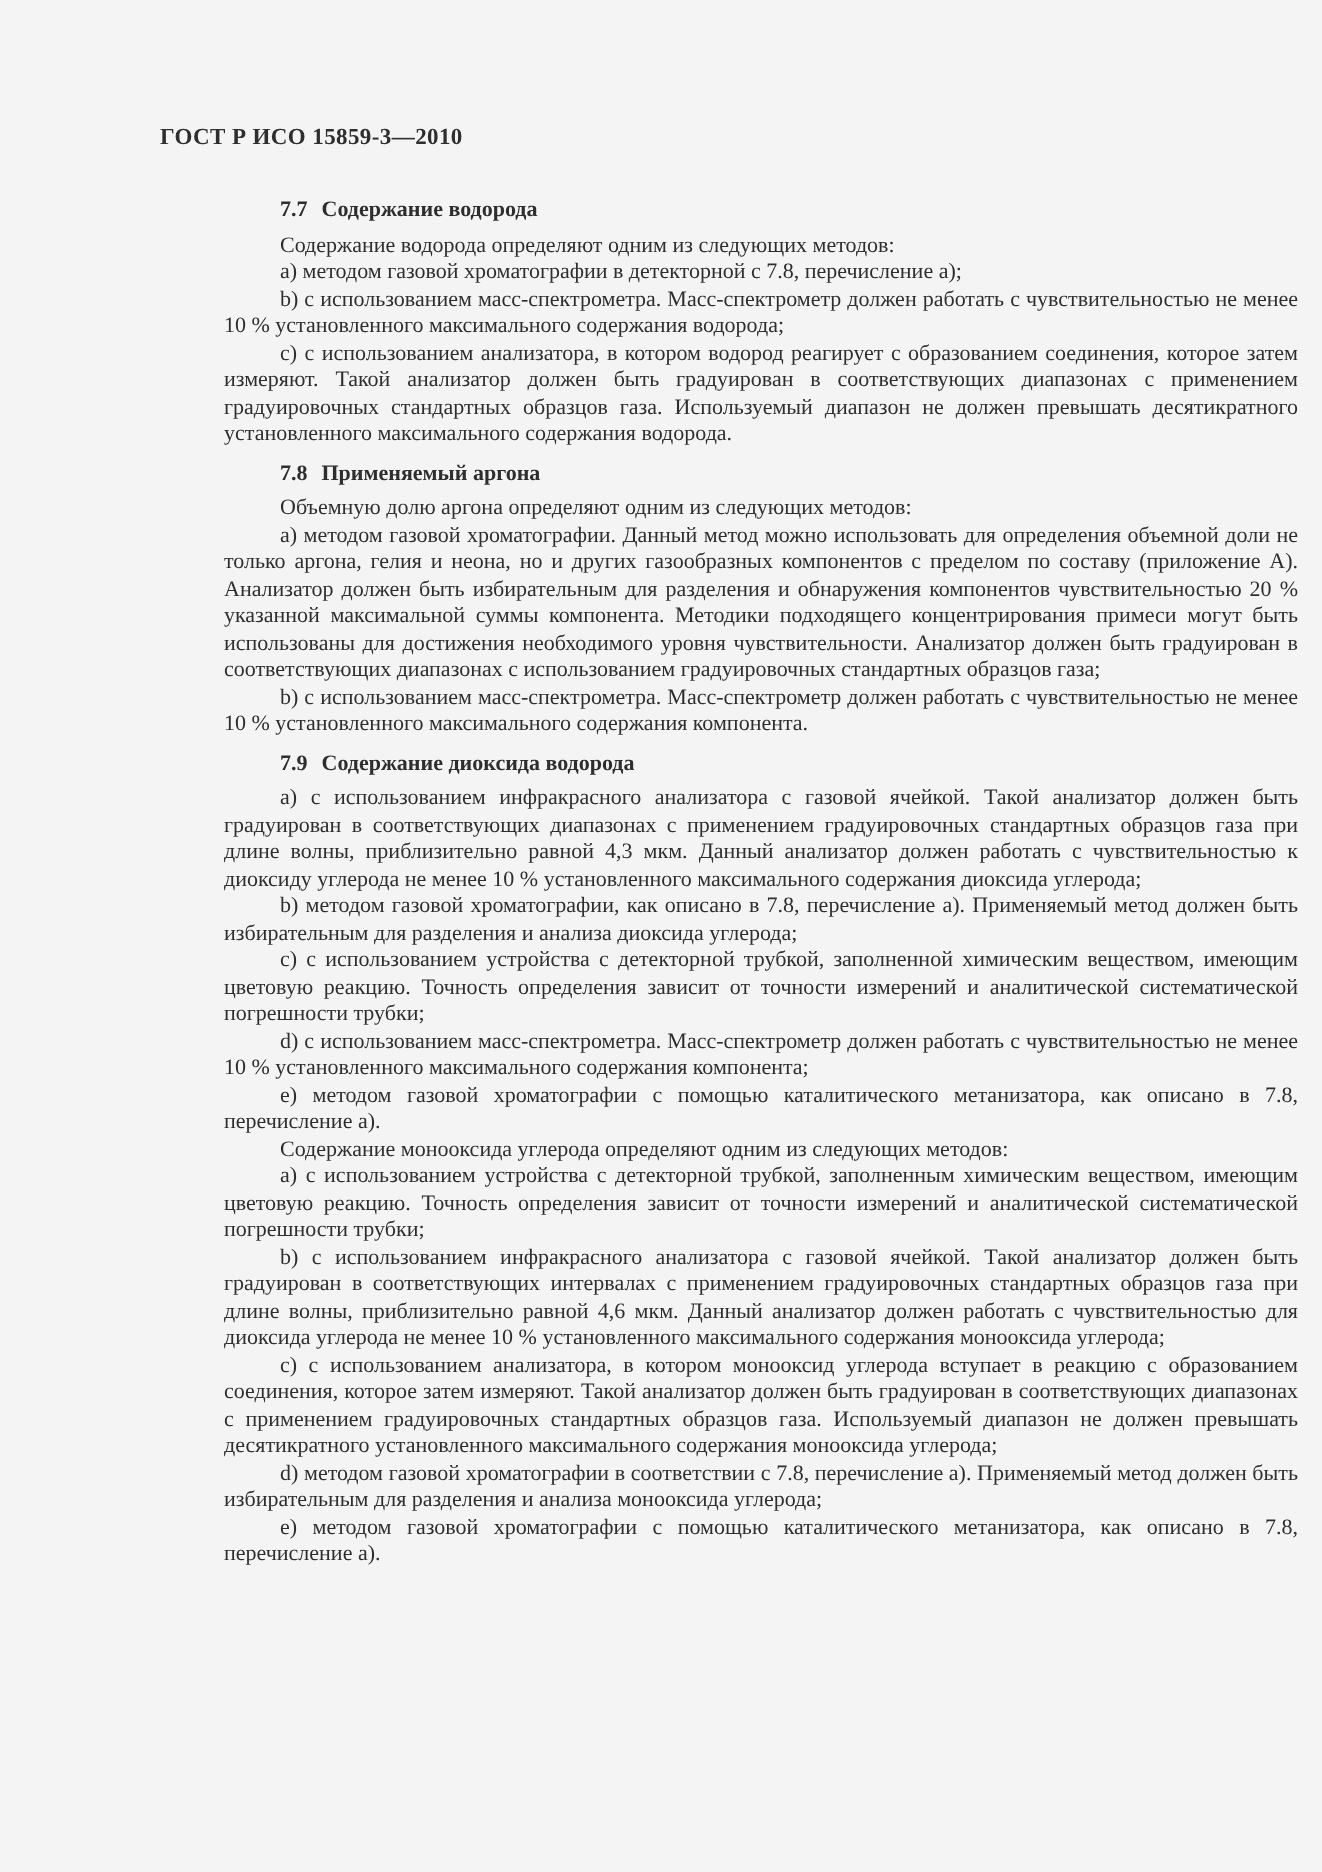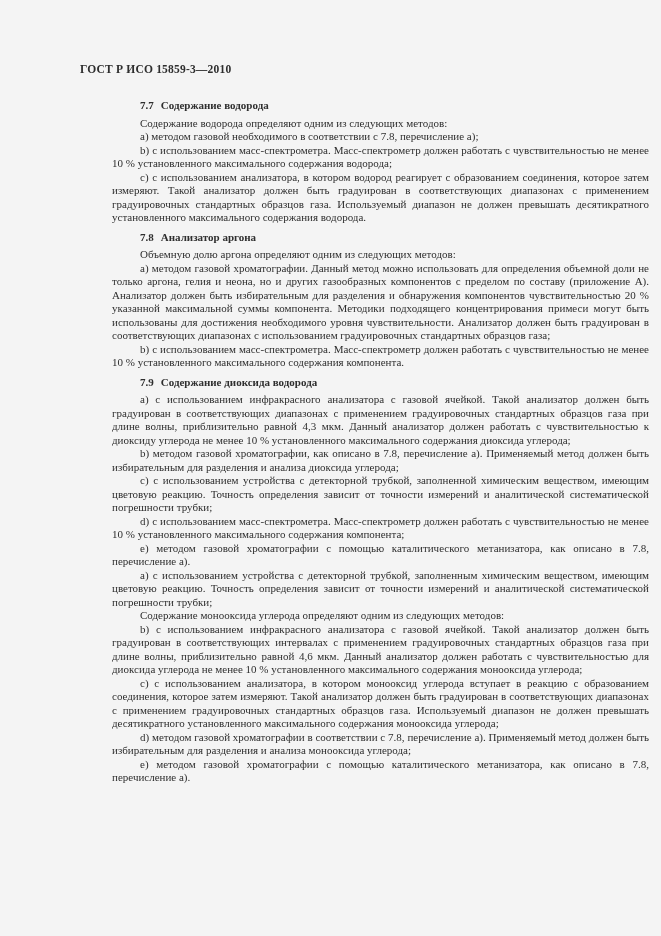"a) методом газовой необходимого в" p.para { text: необходимого в соответствии -> хроматографии в детекторной }
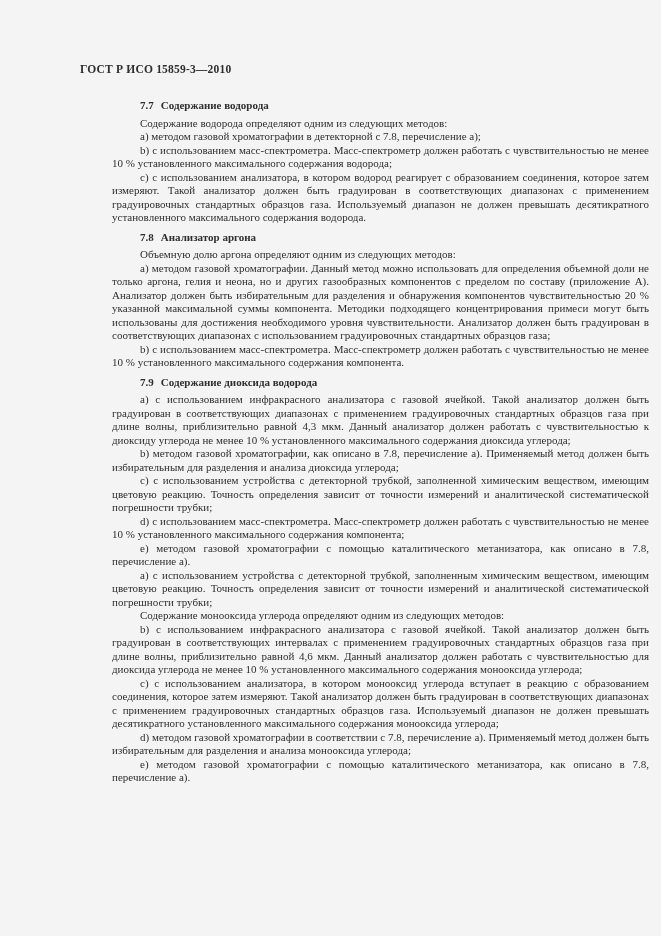"Анализатор аргона" span.sec-title { text: Анализатор -> Применяемый }
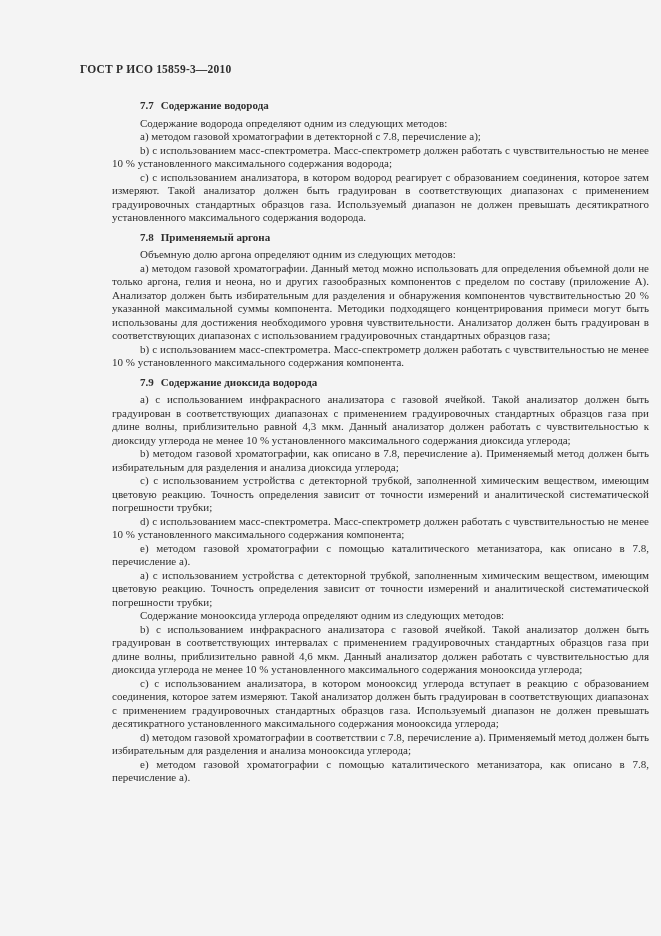"a) с использованием устройства с" p.para { order: before "Содержание монооксида углерода определяют одним" -> after "Содержание монооксида углерода определяют одним" }
